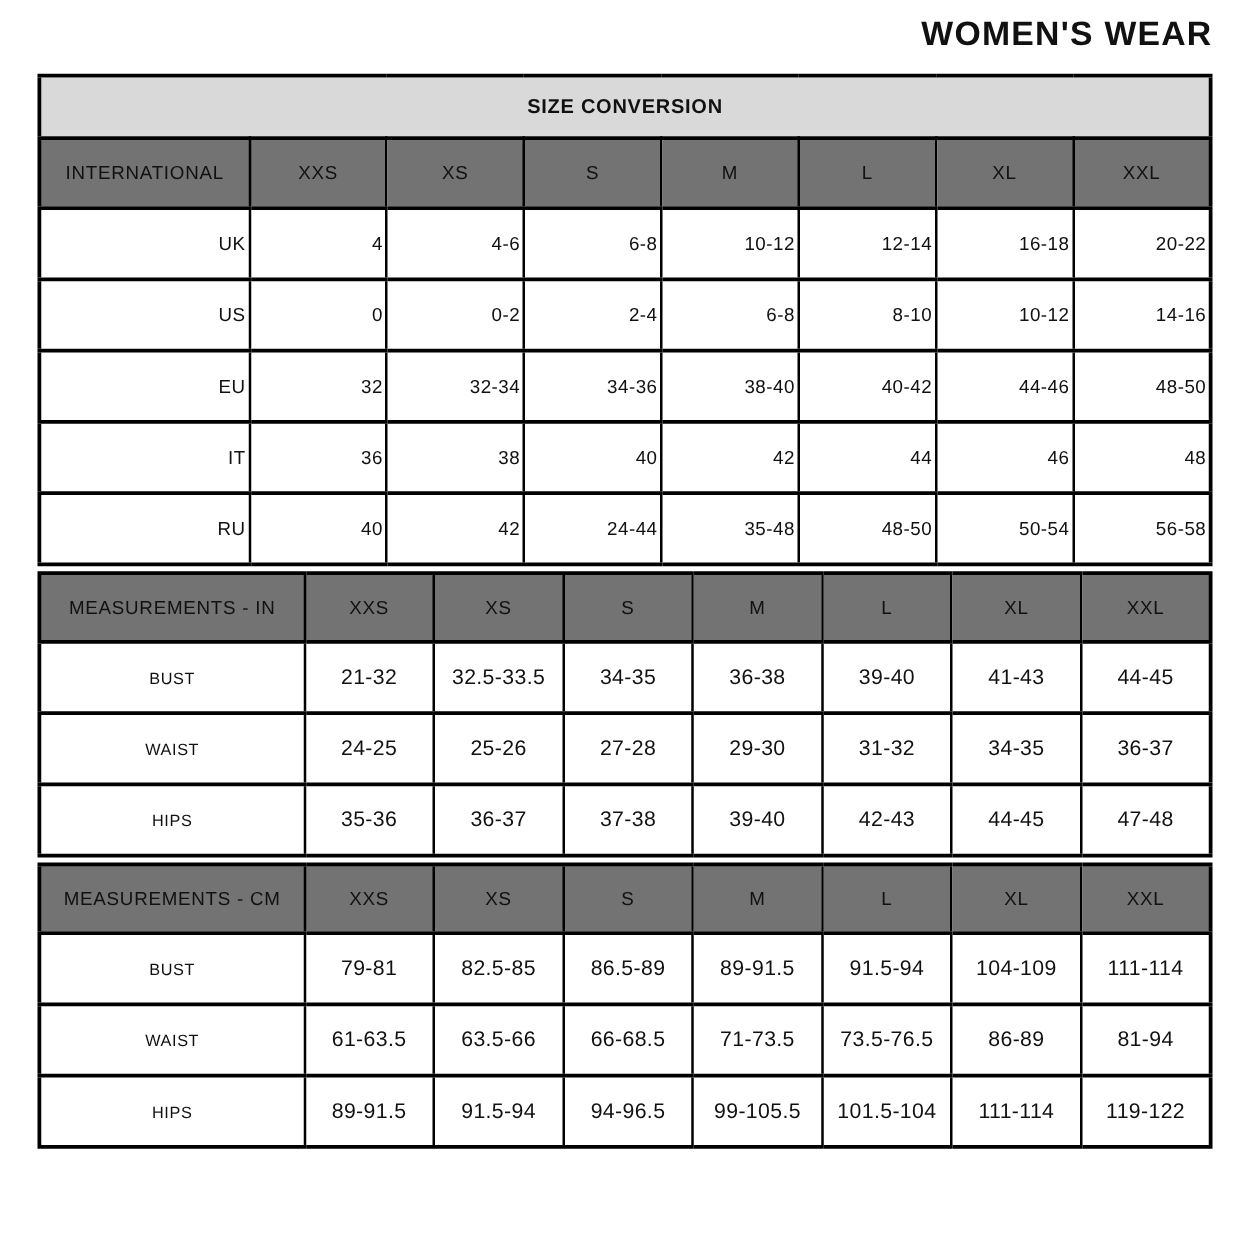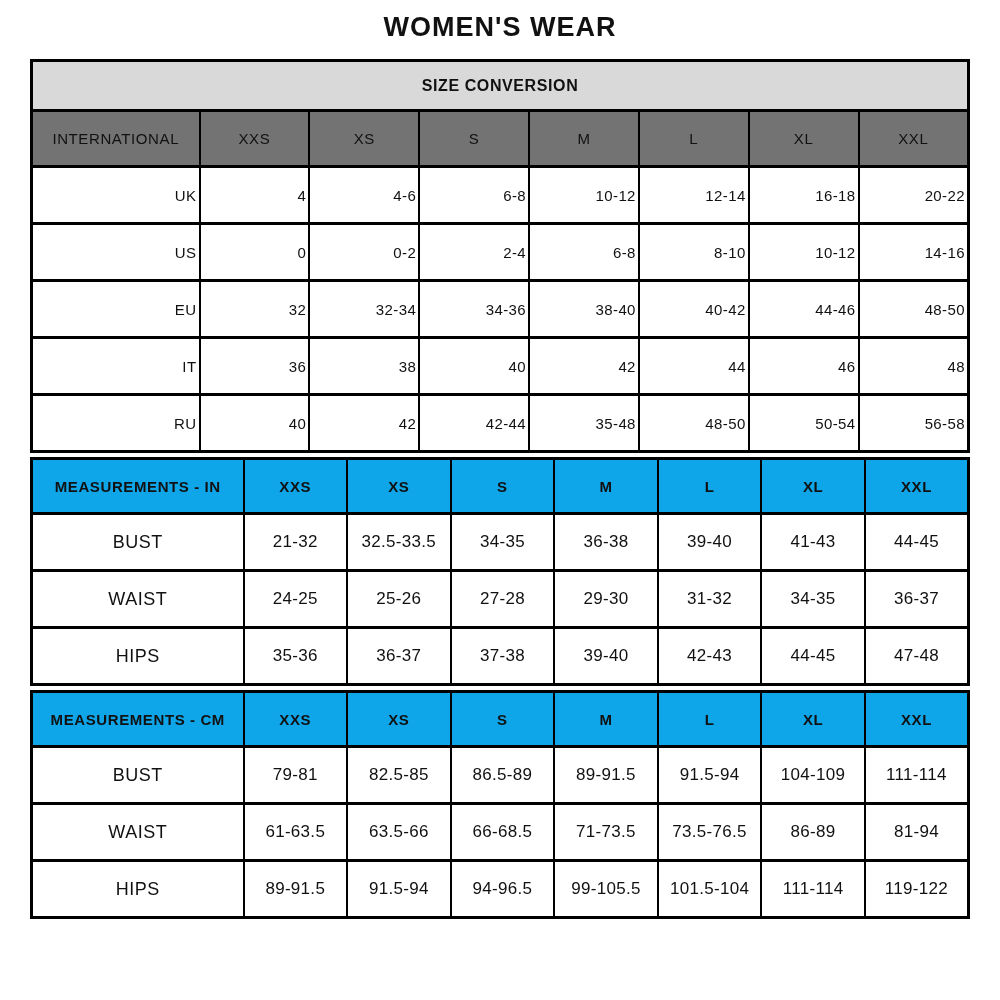"WOMEN'S WEAR" h1.title { text-align: center -> right }
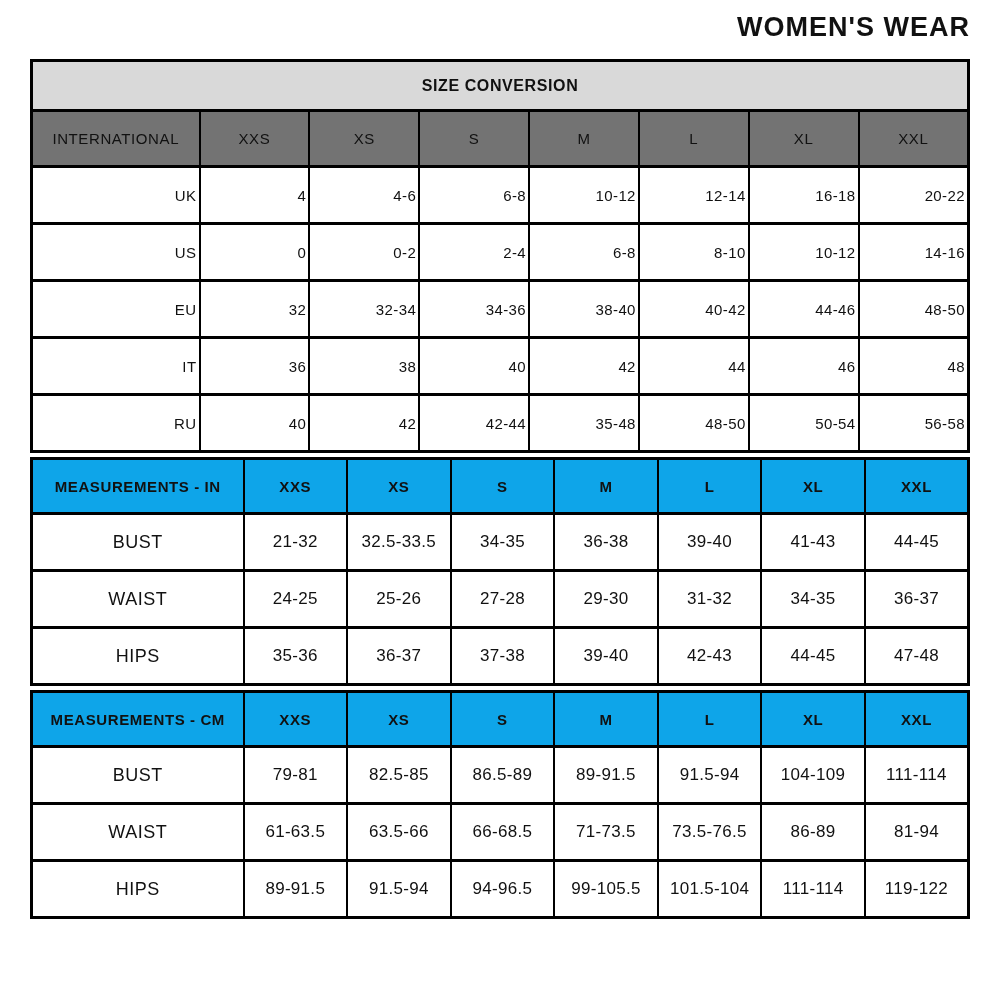"42-44" td { text: 42-44 -> 24-44 }
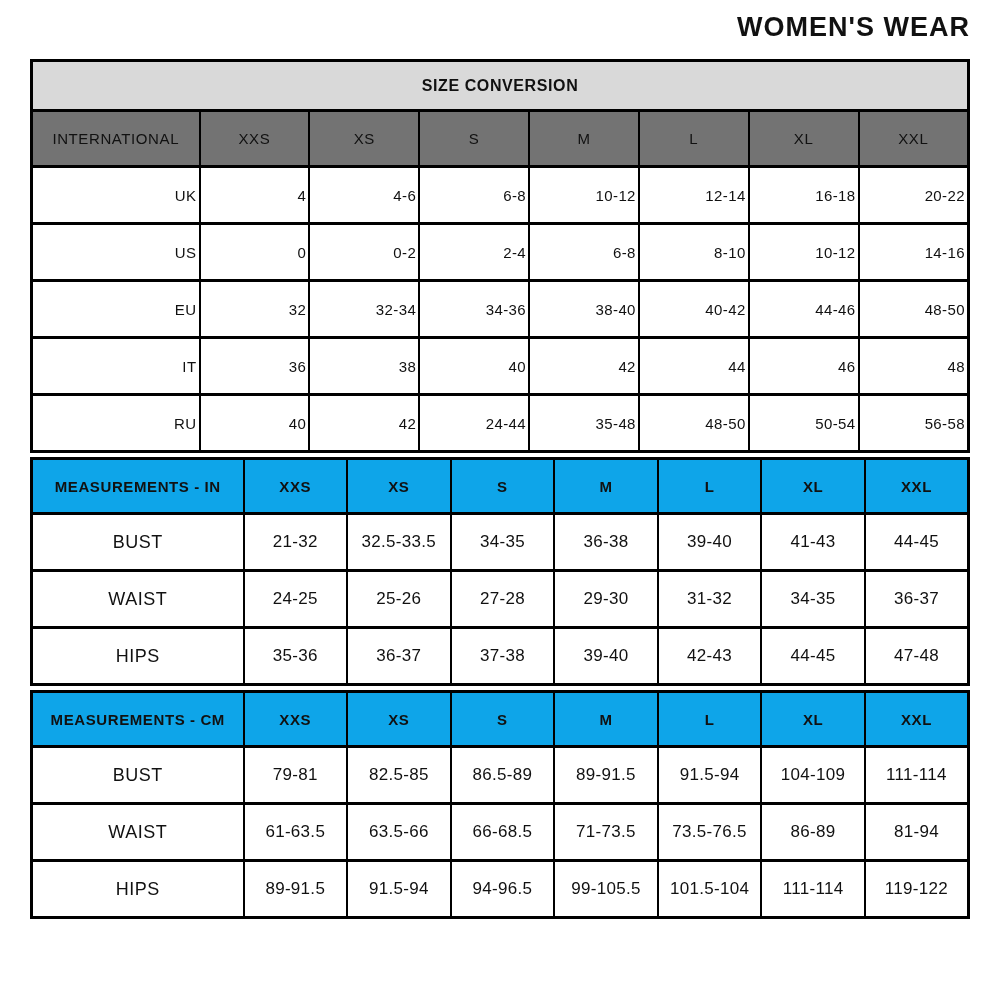"MEASUREMENTS - IN" .meas thead th { background: #0ea5e9 -> #737373; font-weight: 700 -> 400 }
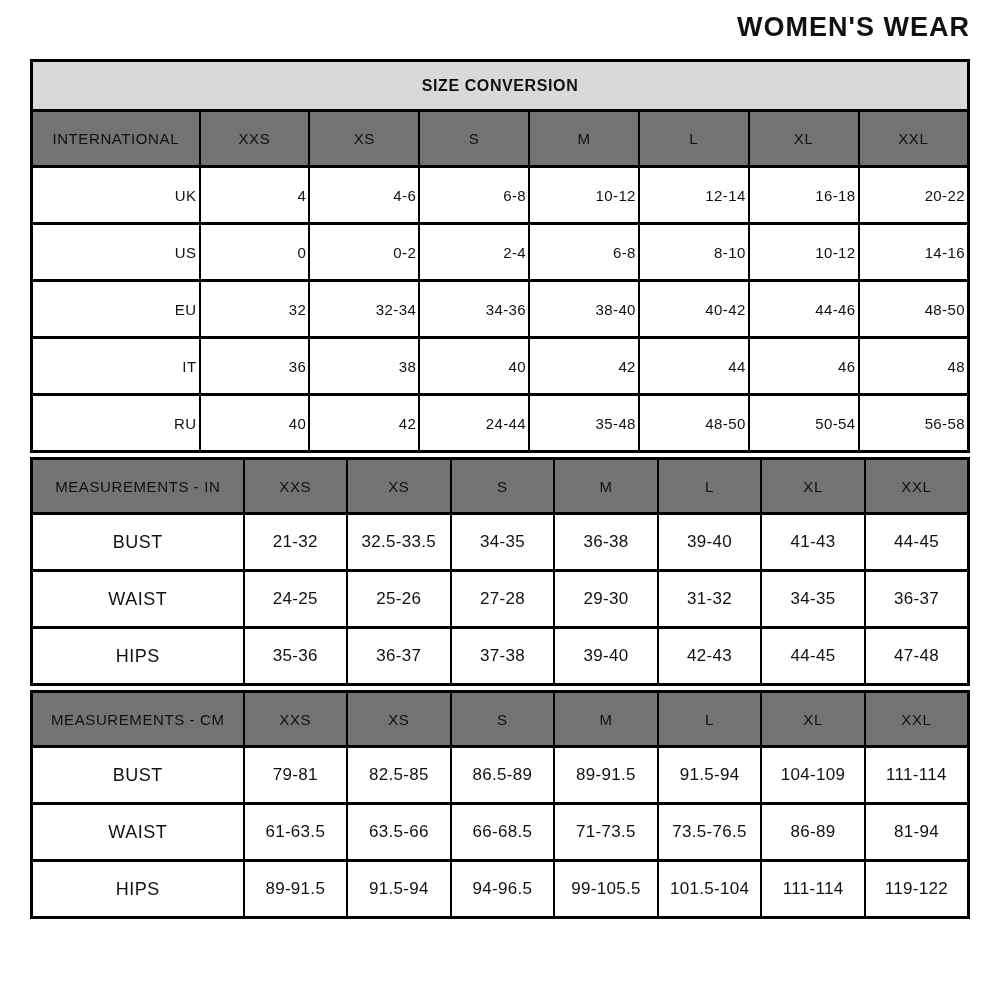"BUST" .meas tbody th { font-size: 18px -> 13px }
